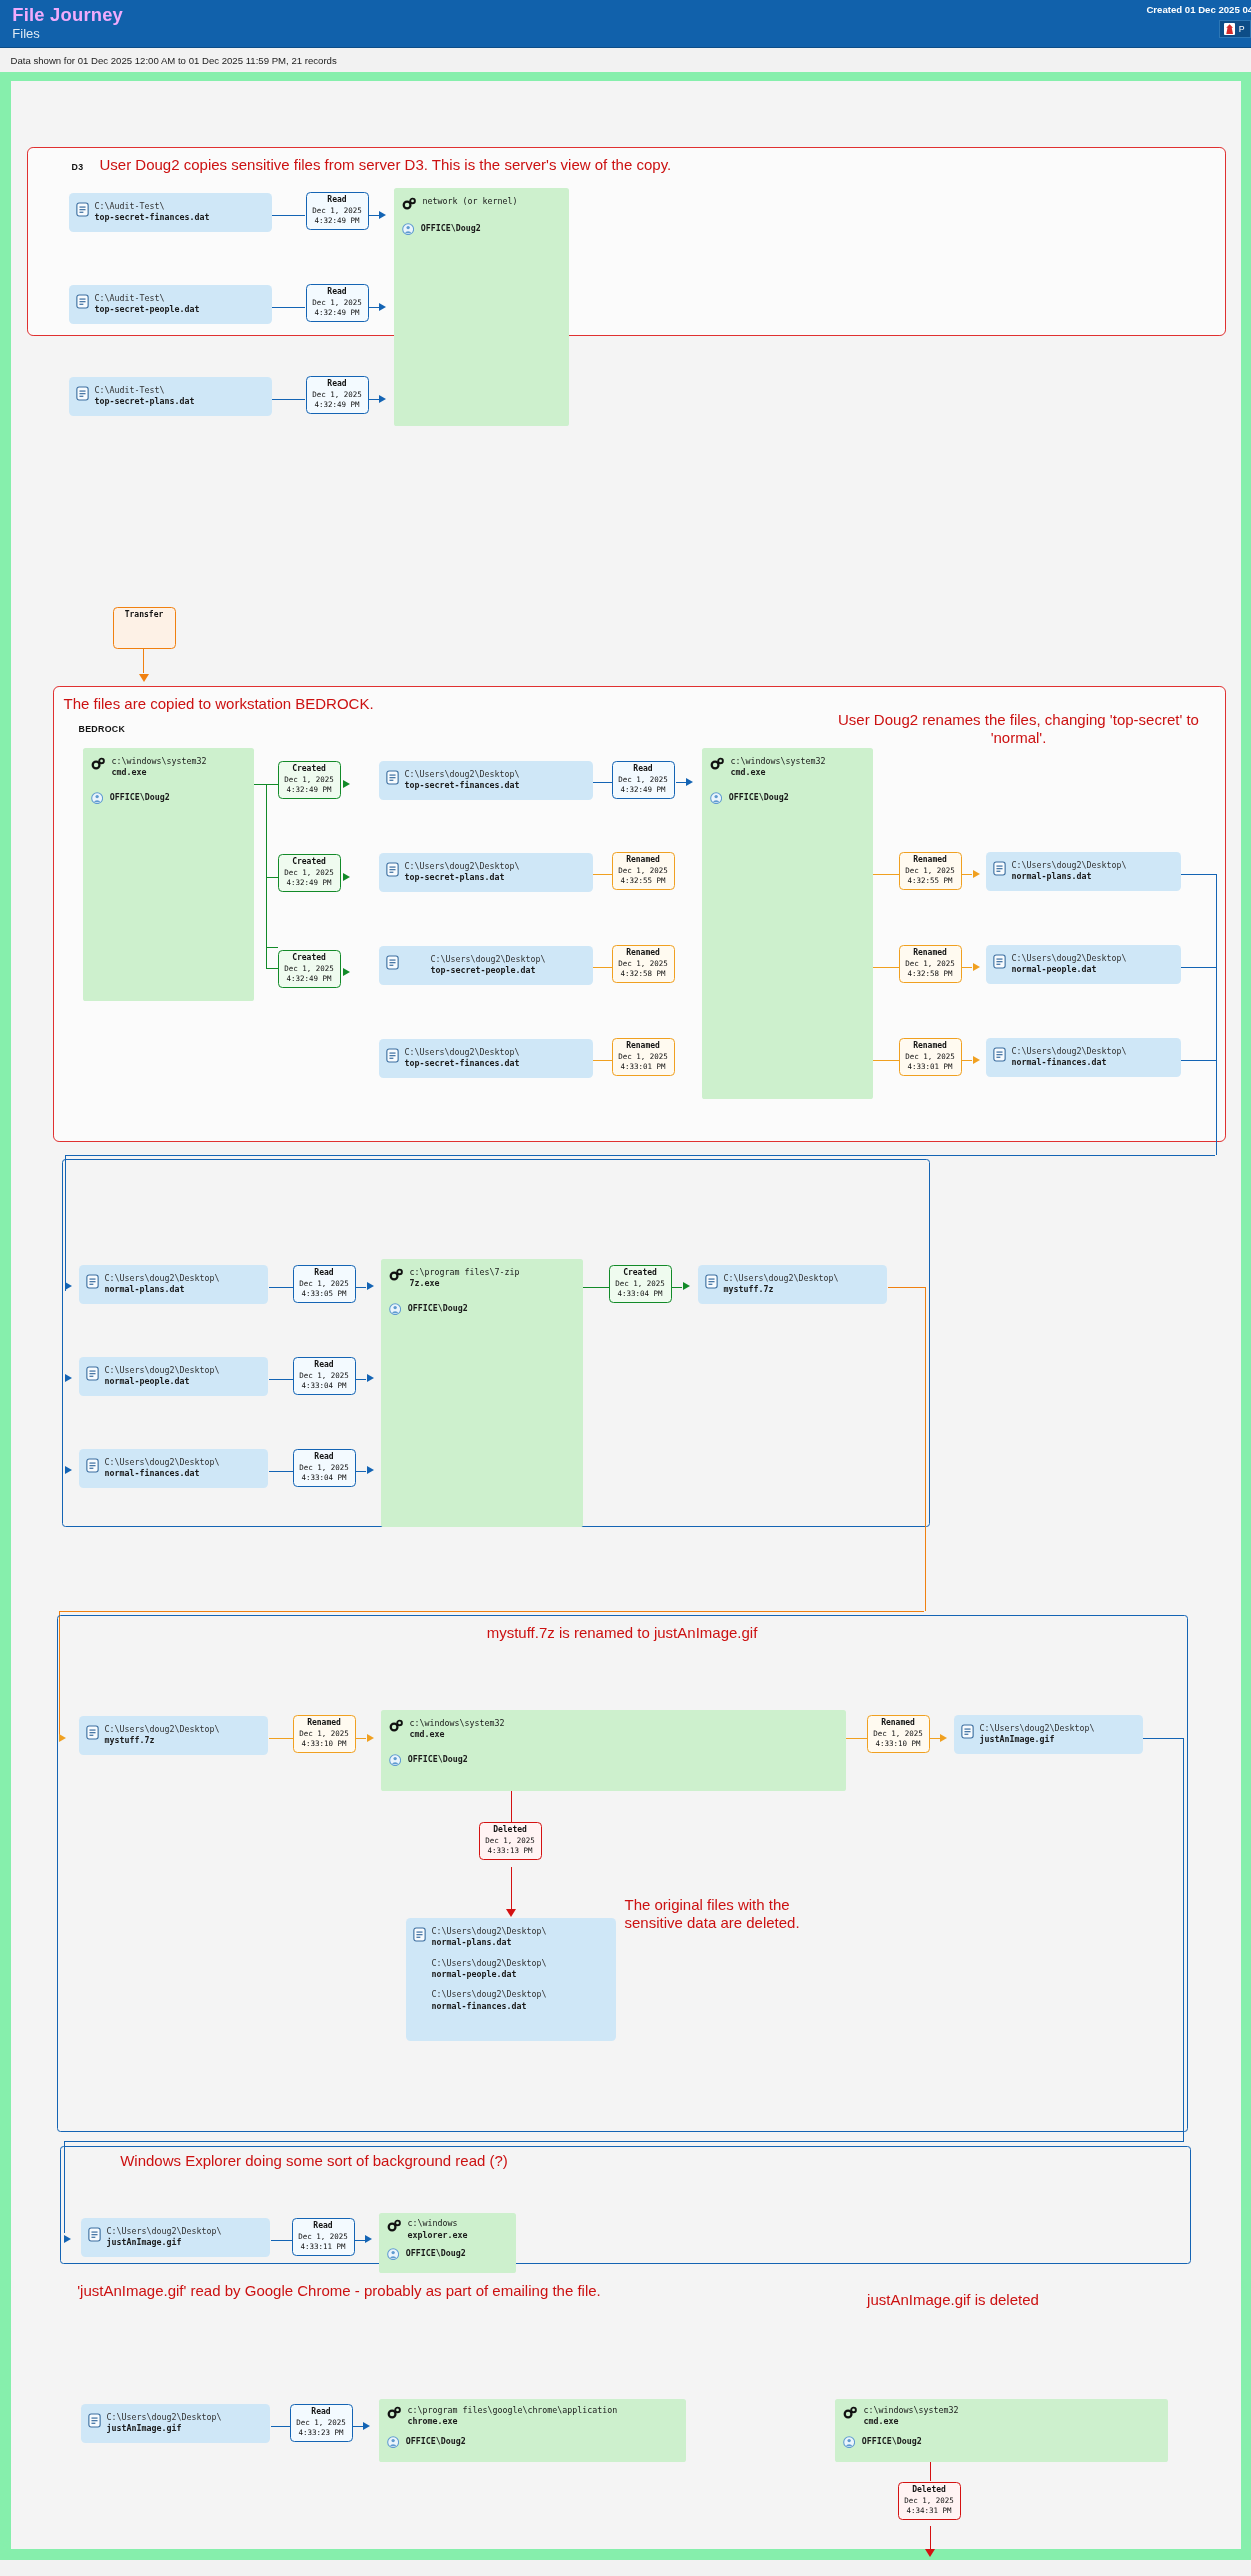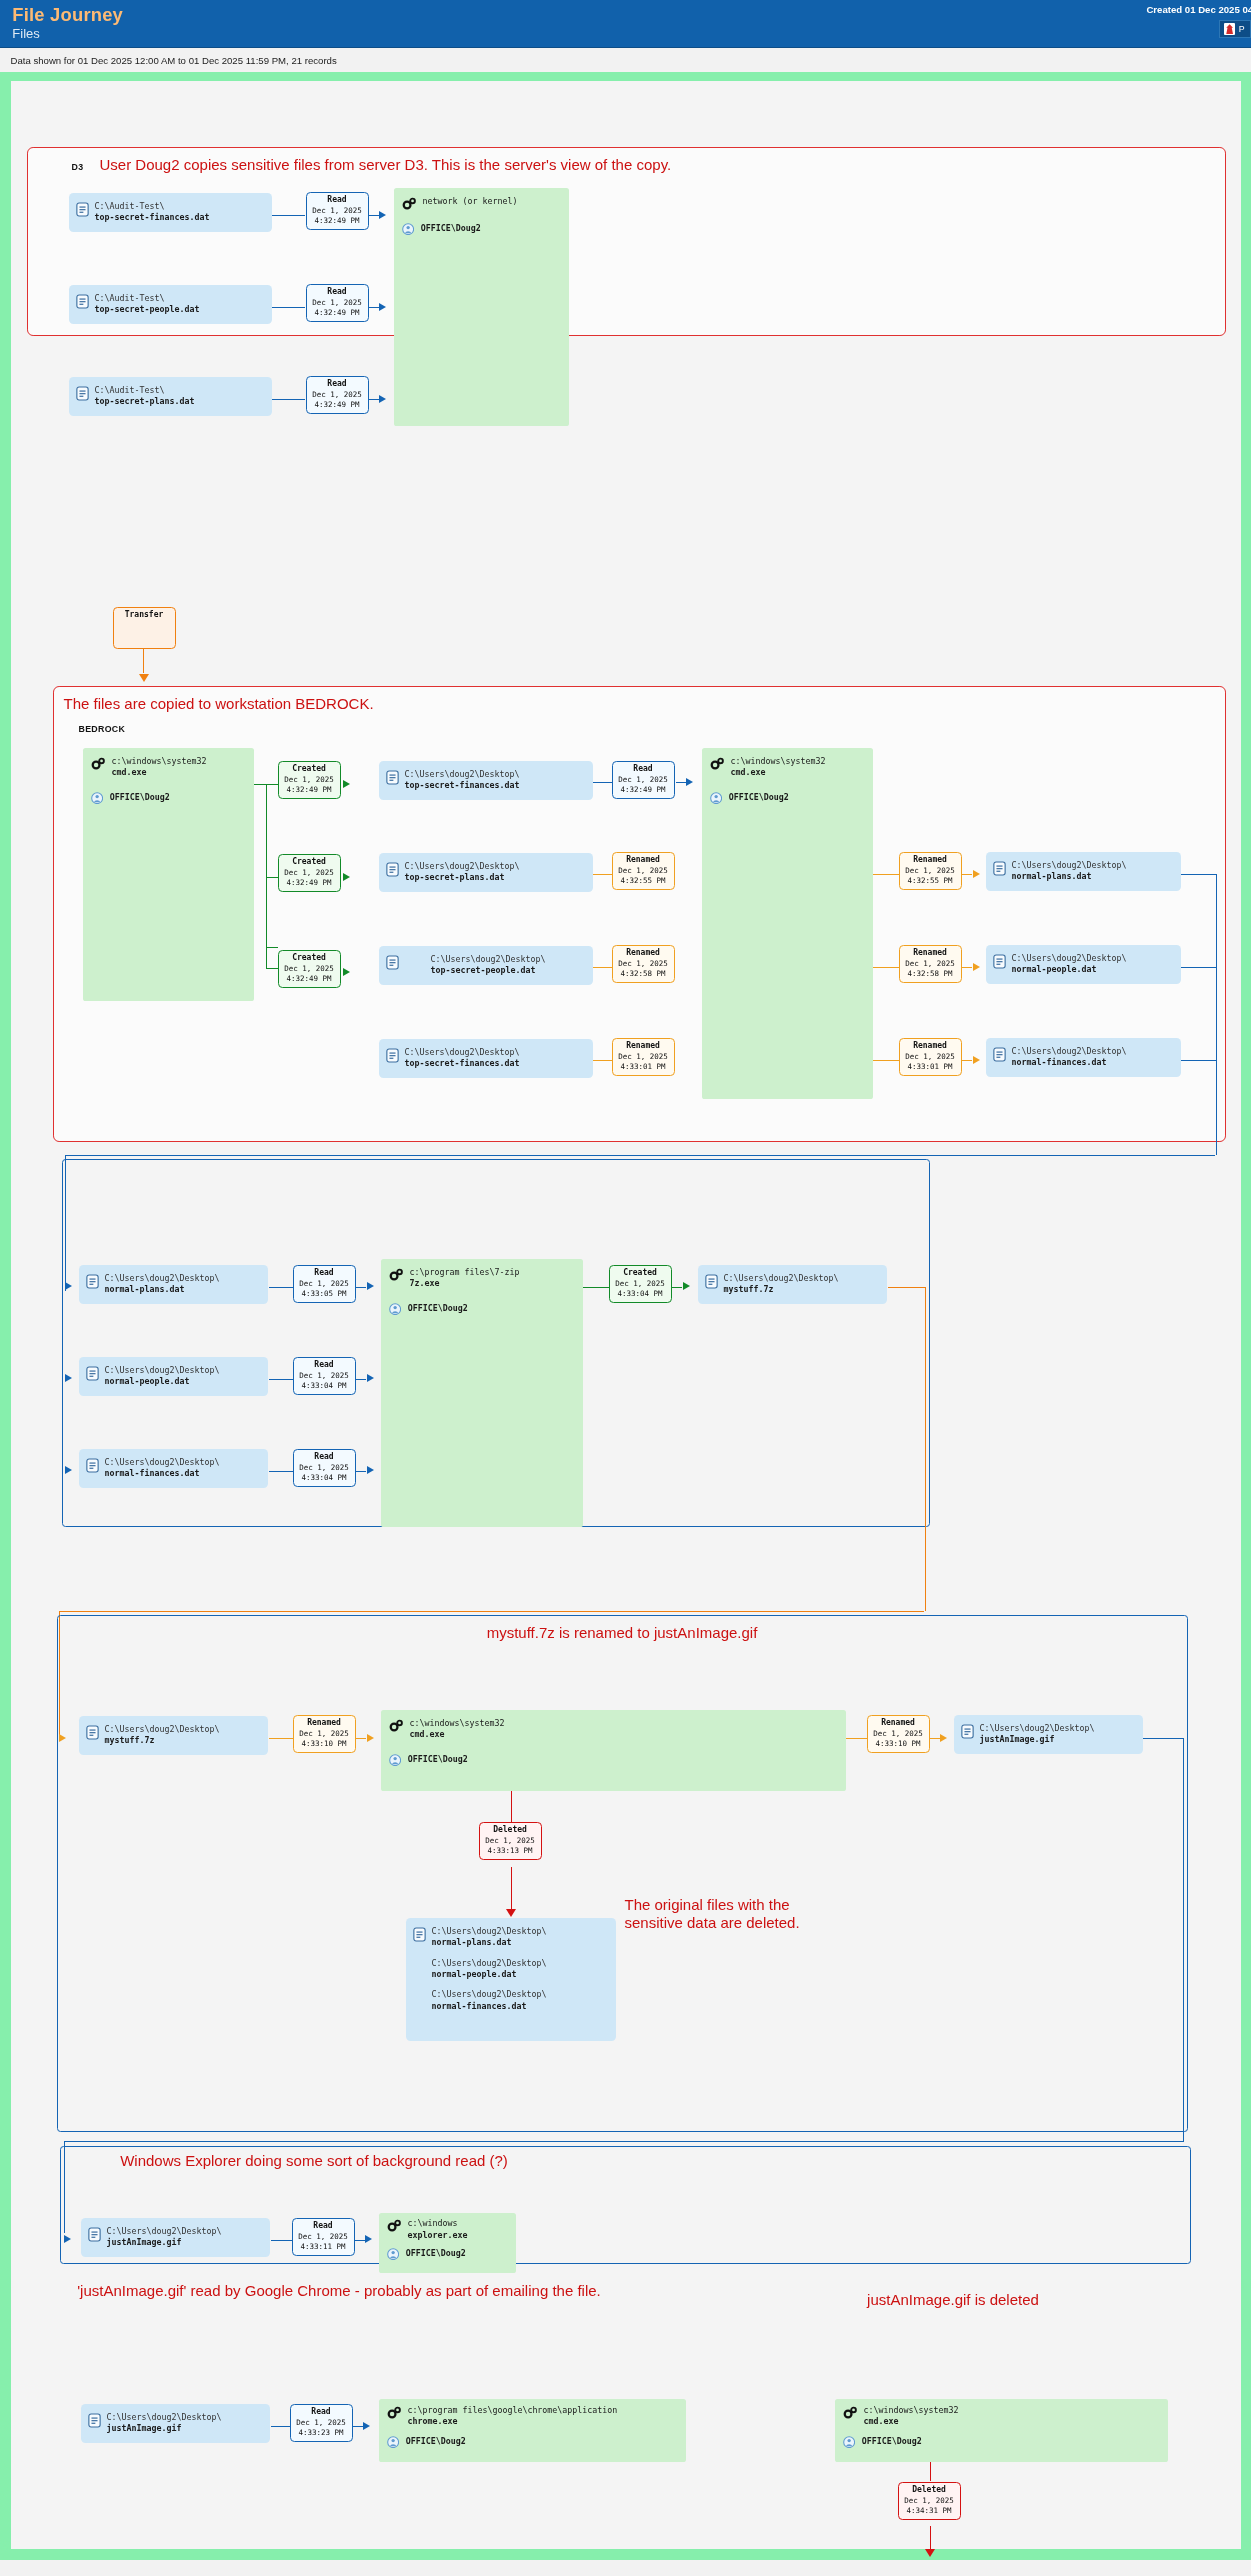"File Journey" .app-title { color: #fdba74 -> #f0abfc }
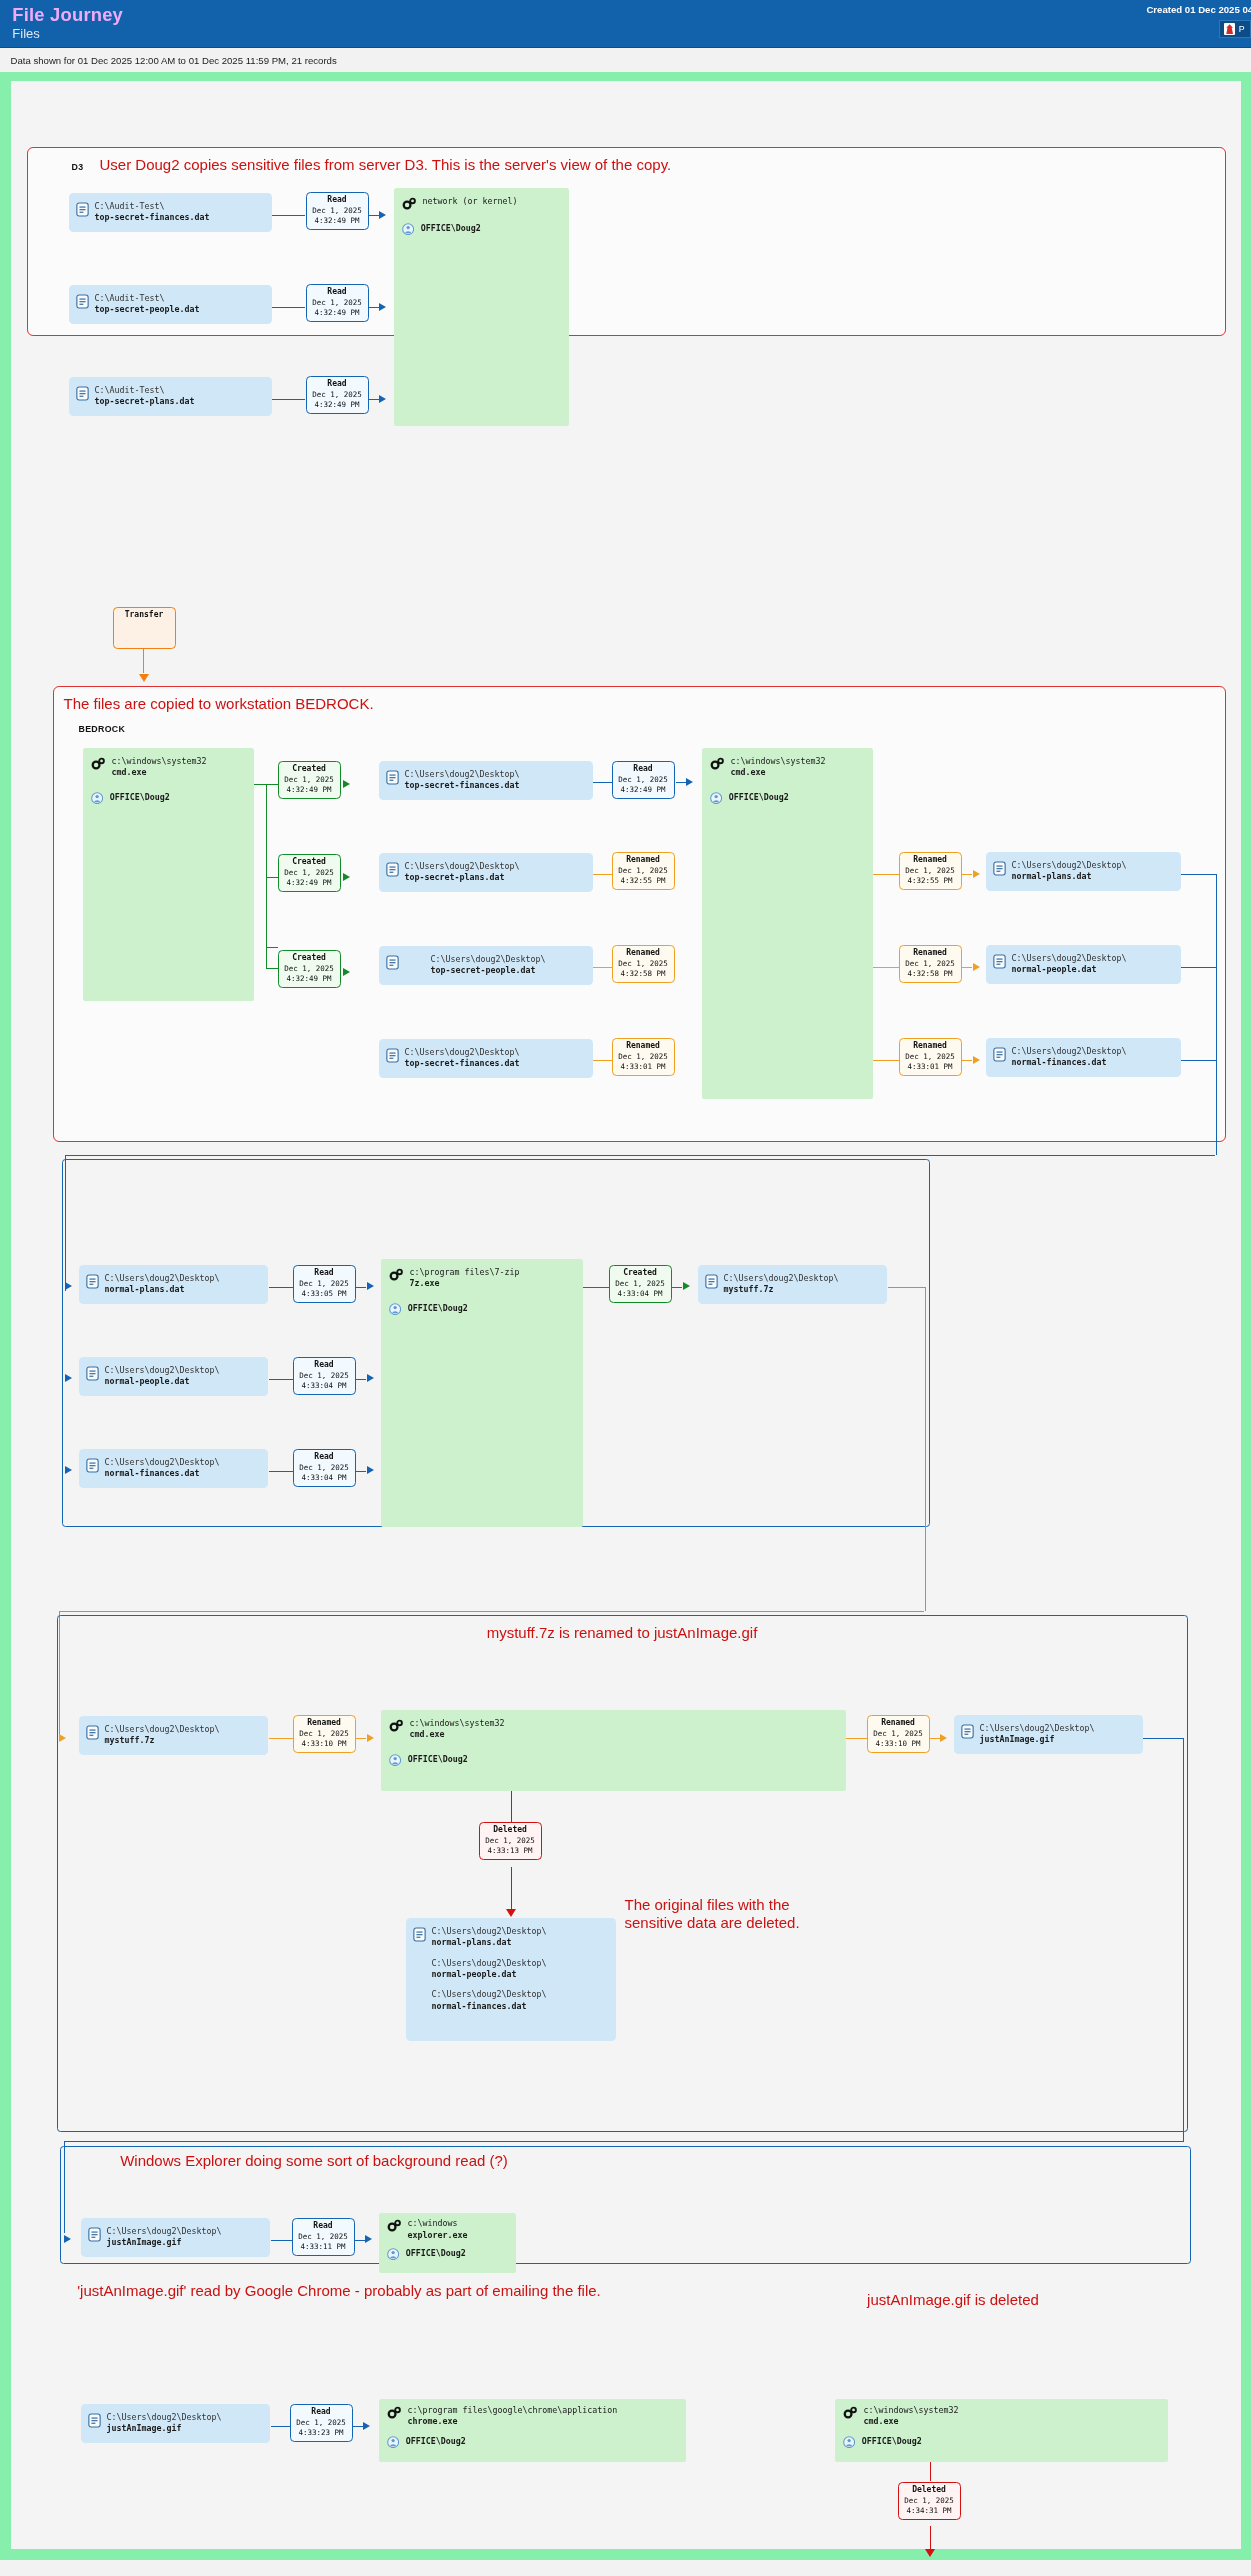"User Doug2 renames the files," div.note { html: none -> <div>User Doug2 renames the files, changing 'top-secret' to 'normal'.</div> }
